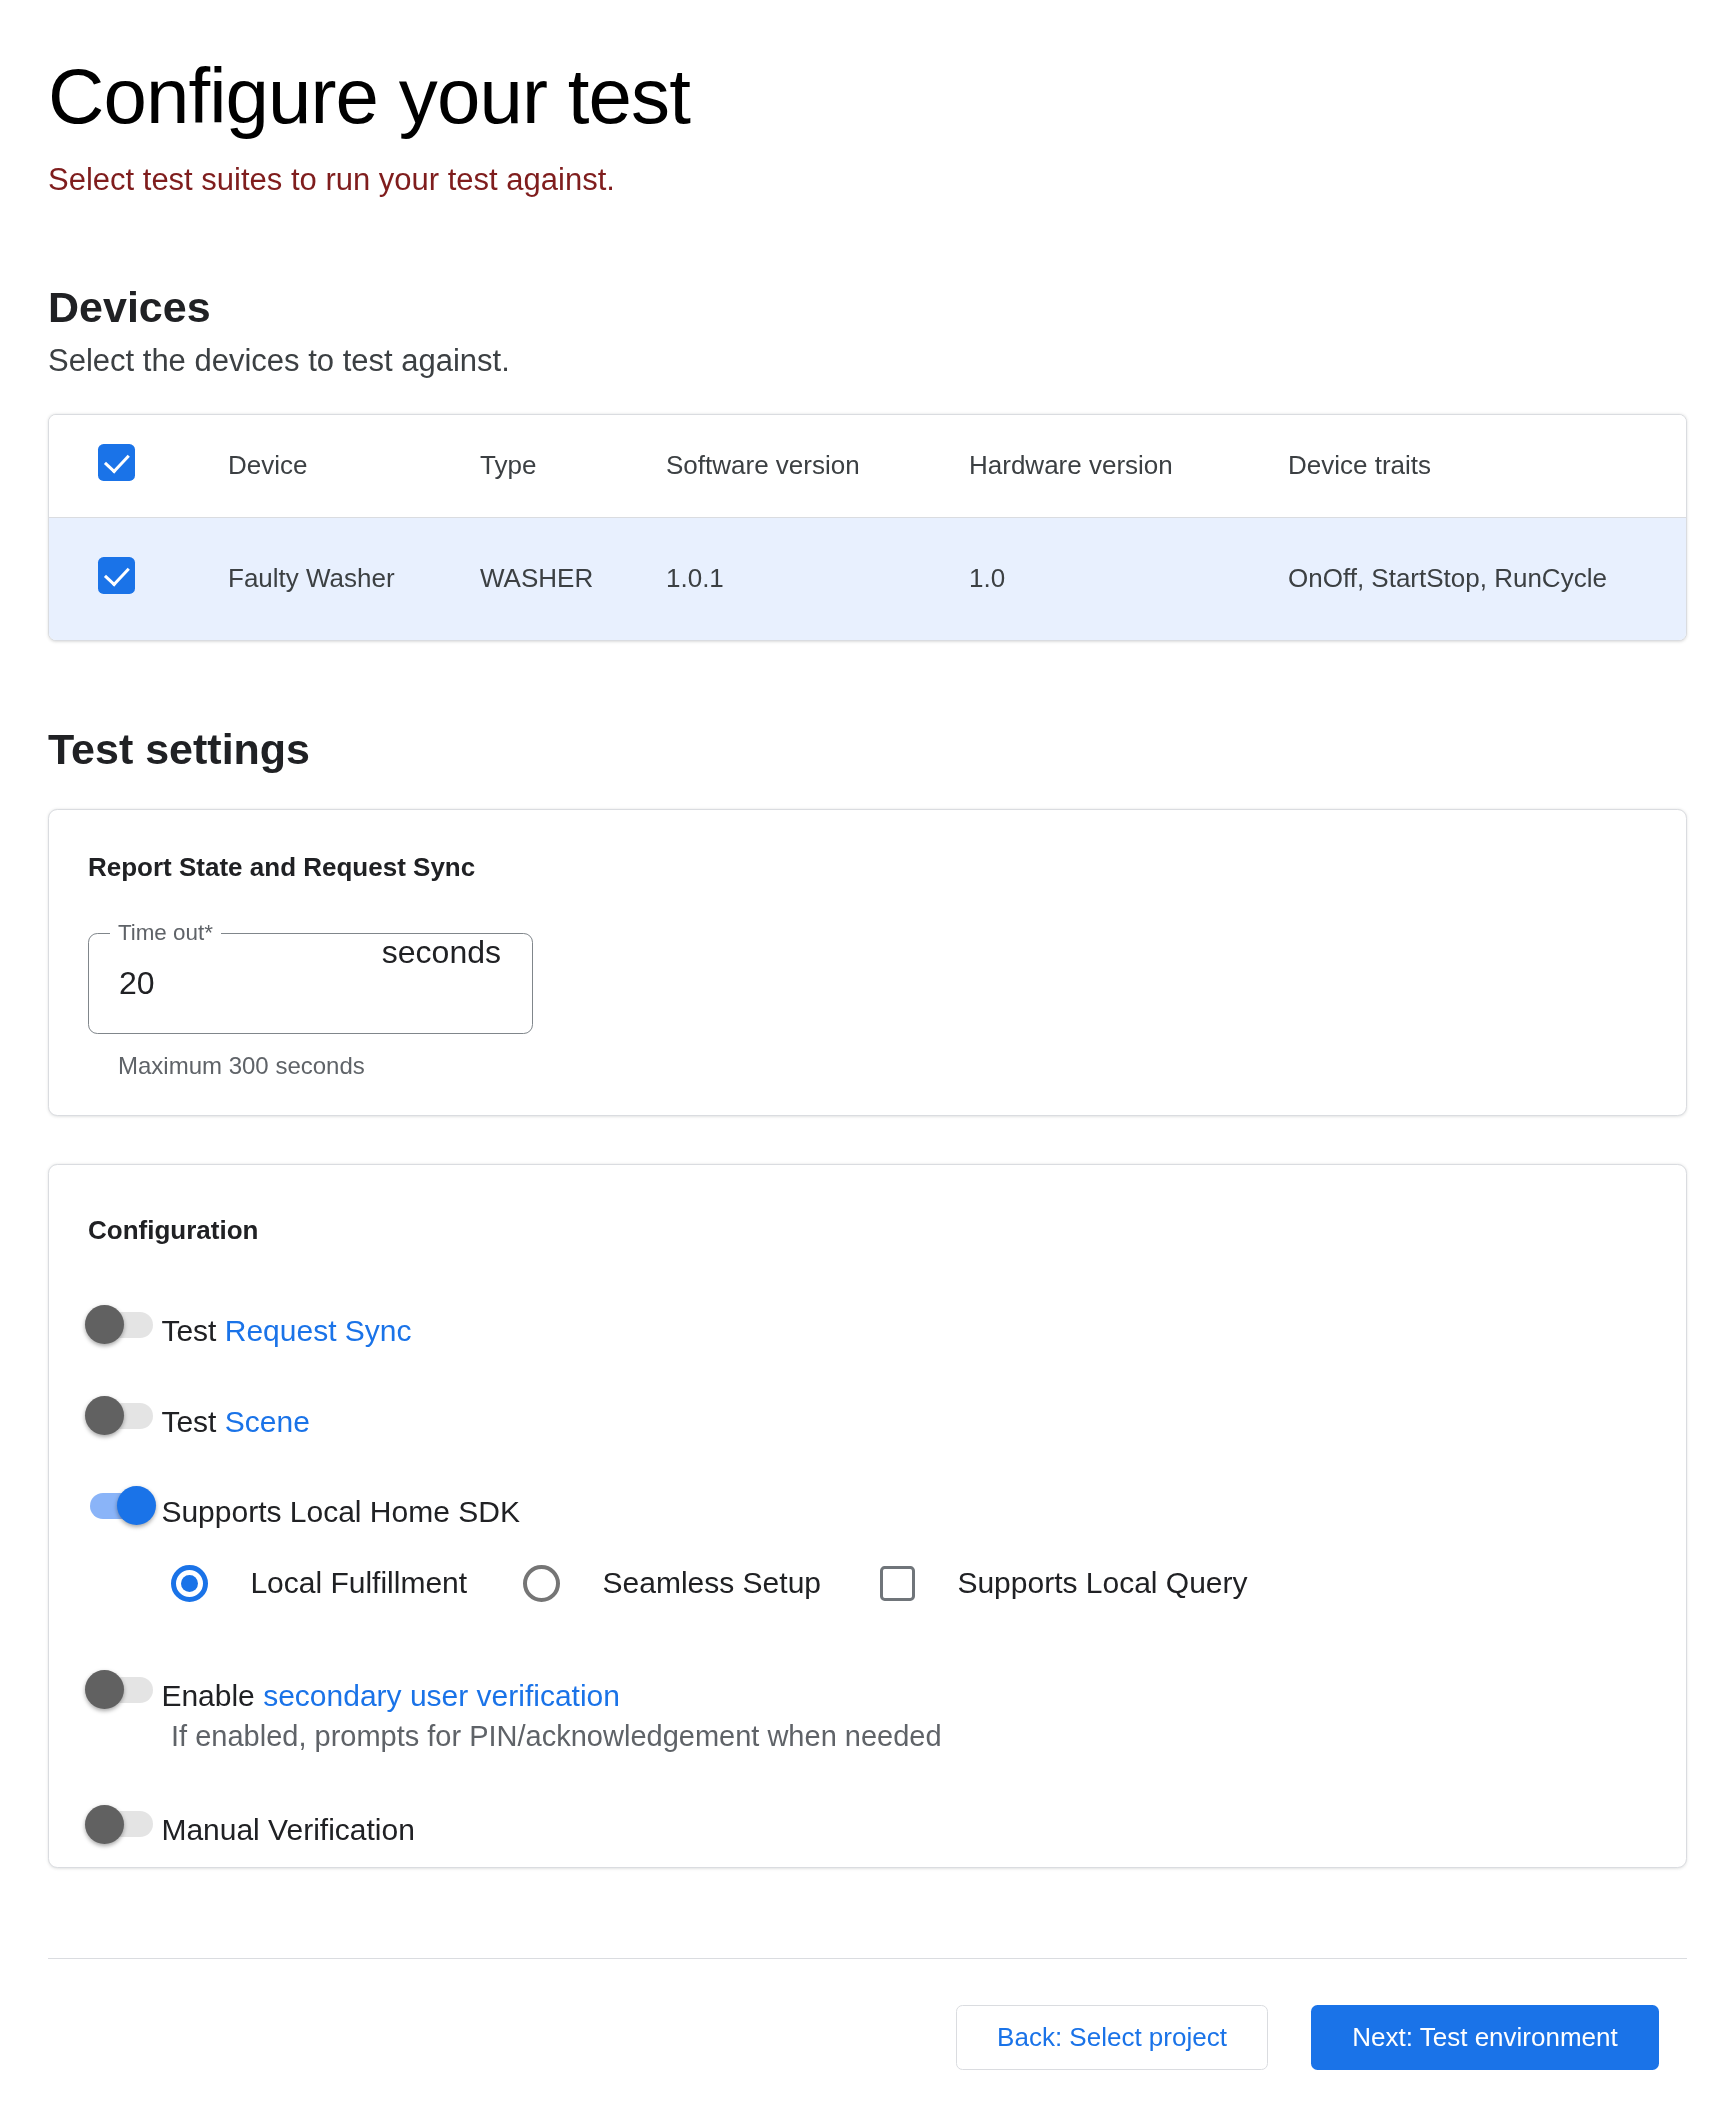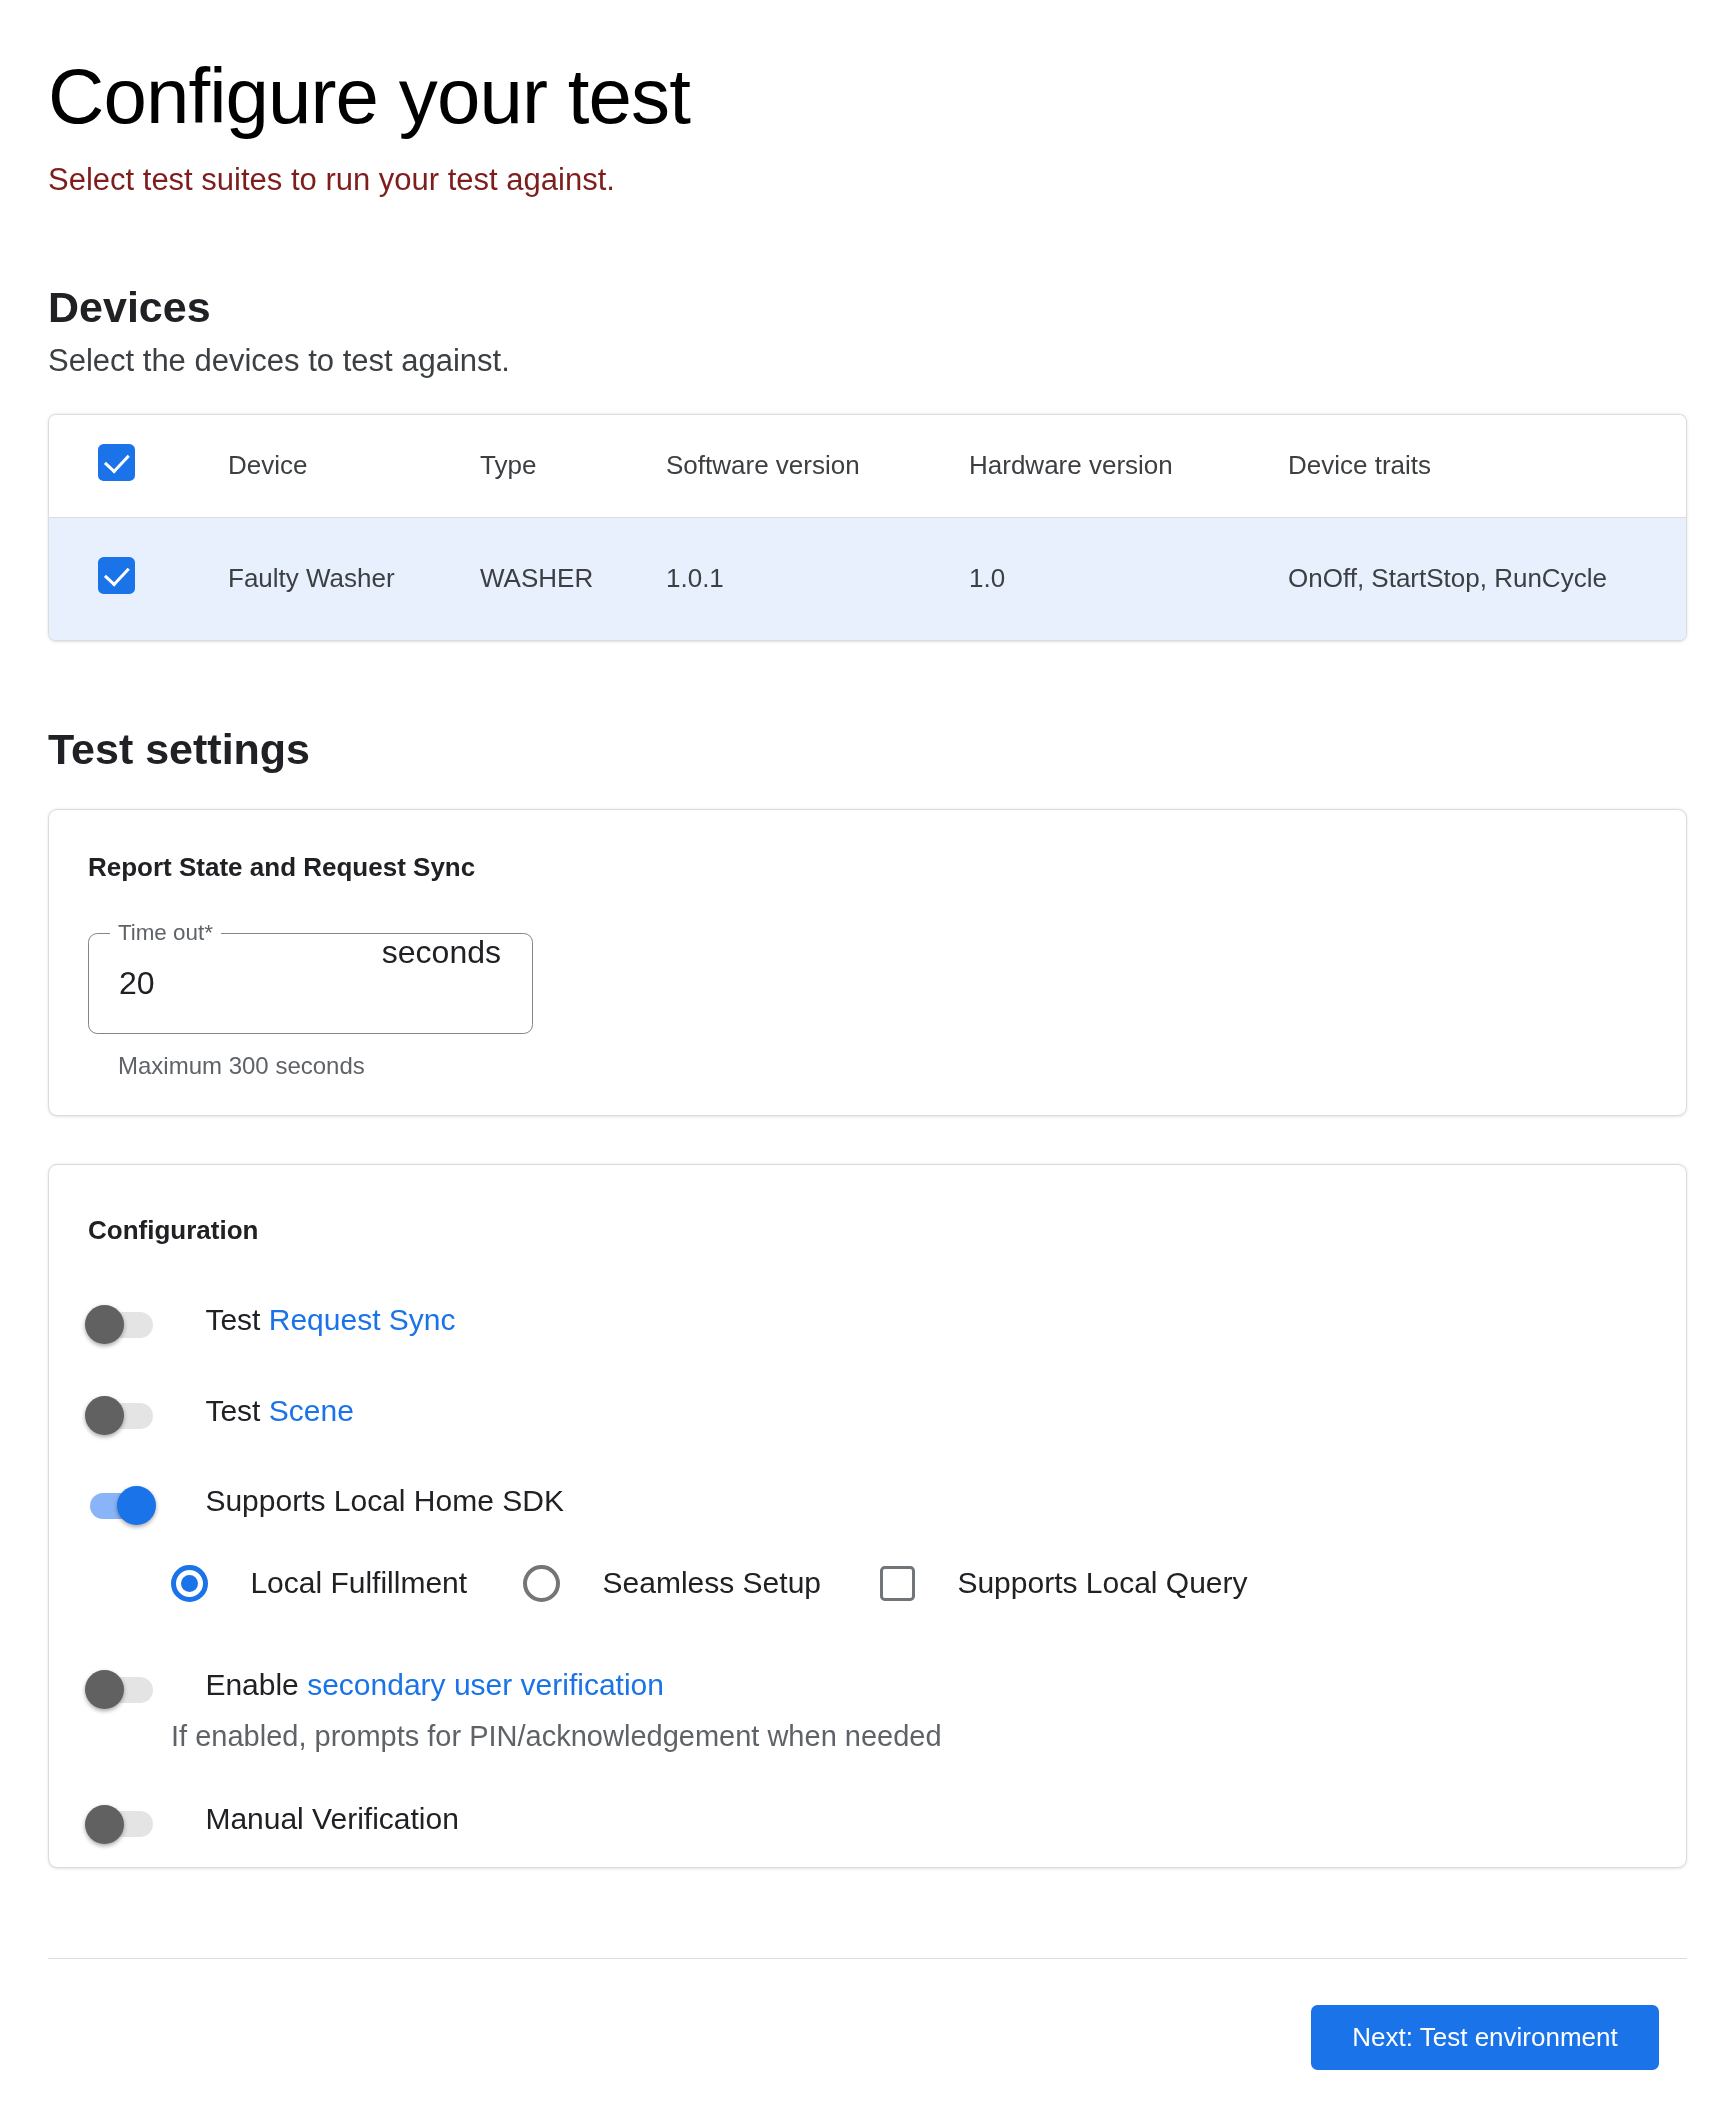"Test Request Sync" .toggle-row { align-items: flex-start -> flex-end; gap: 44px -> none }
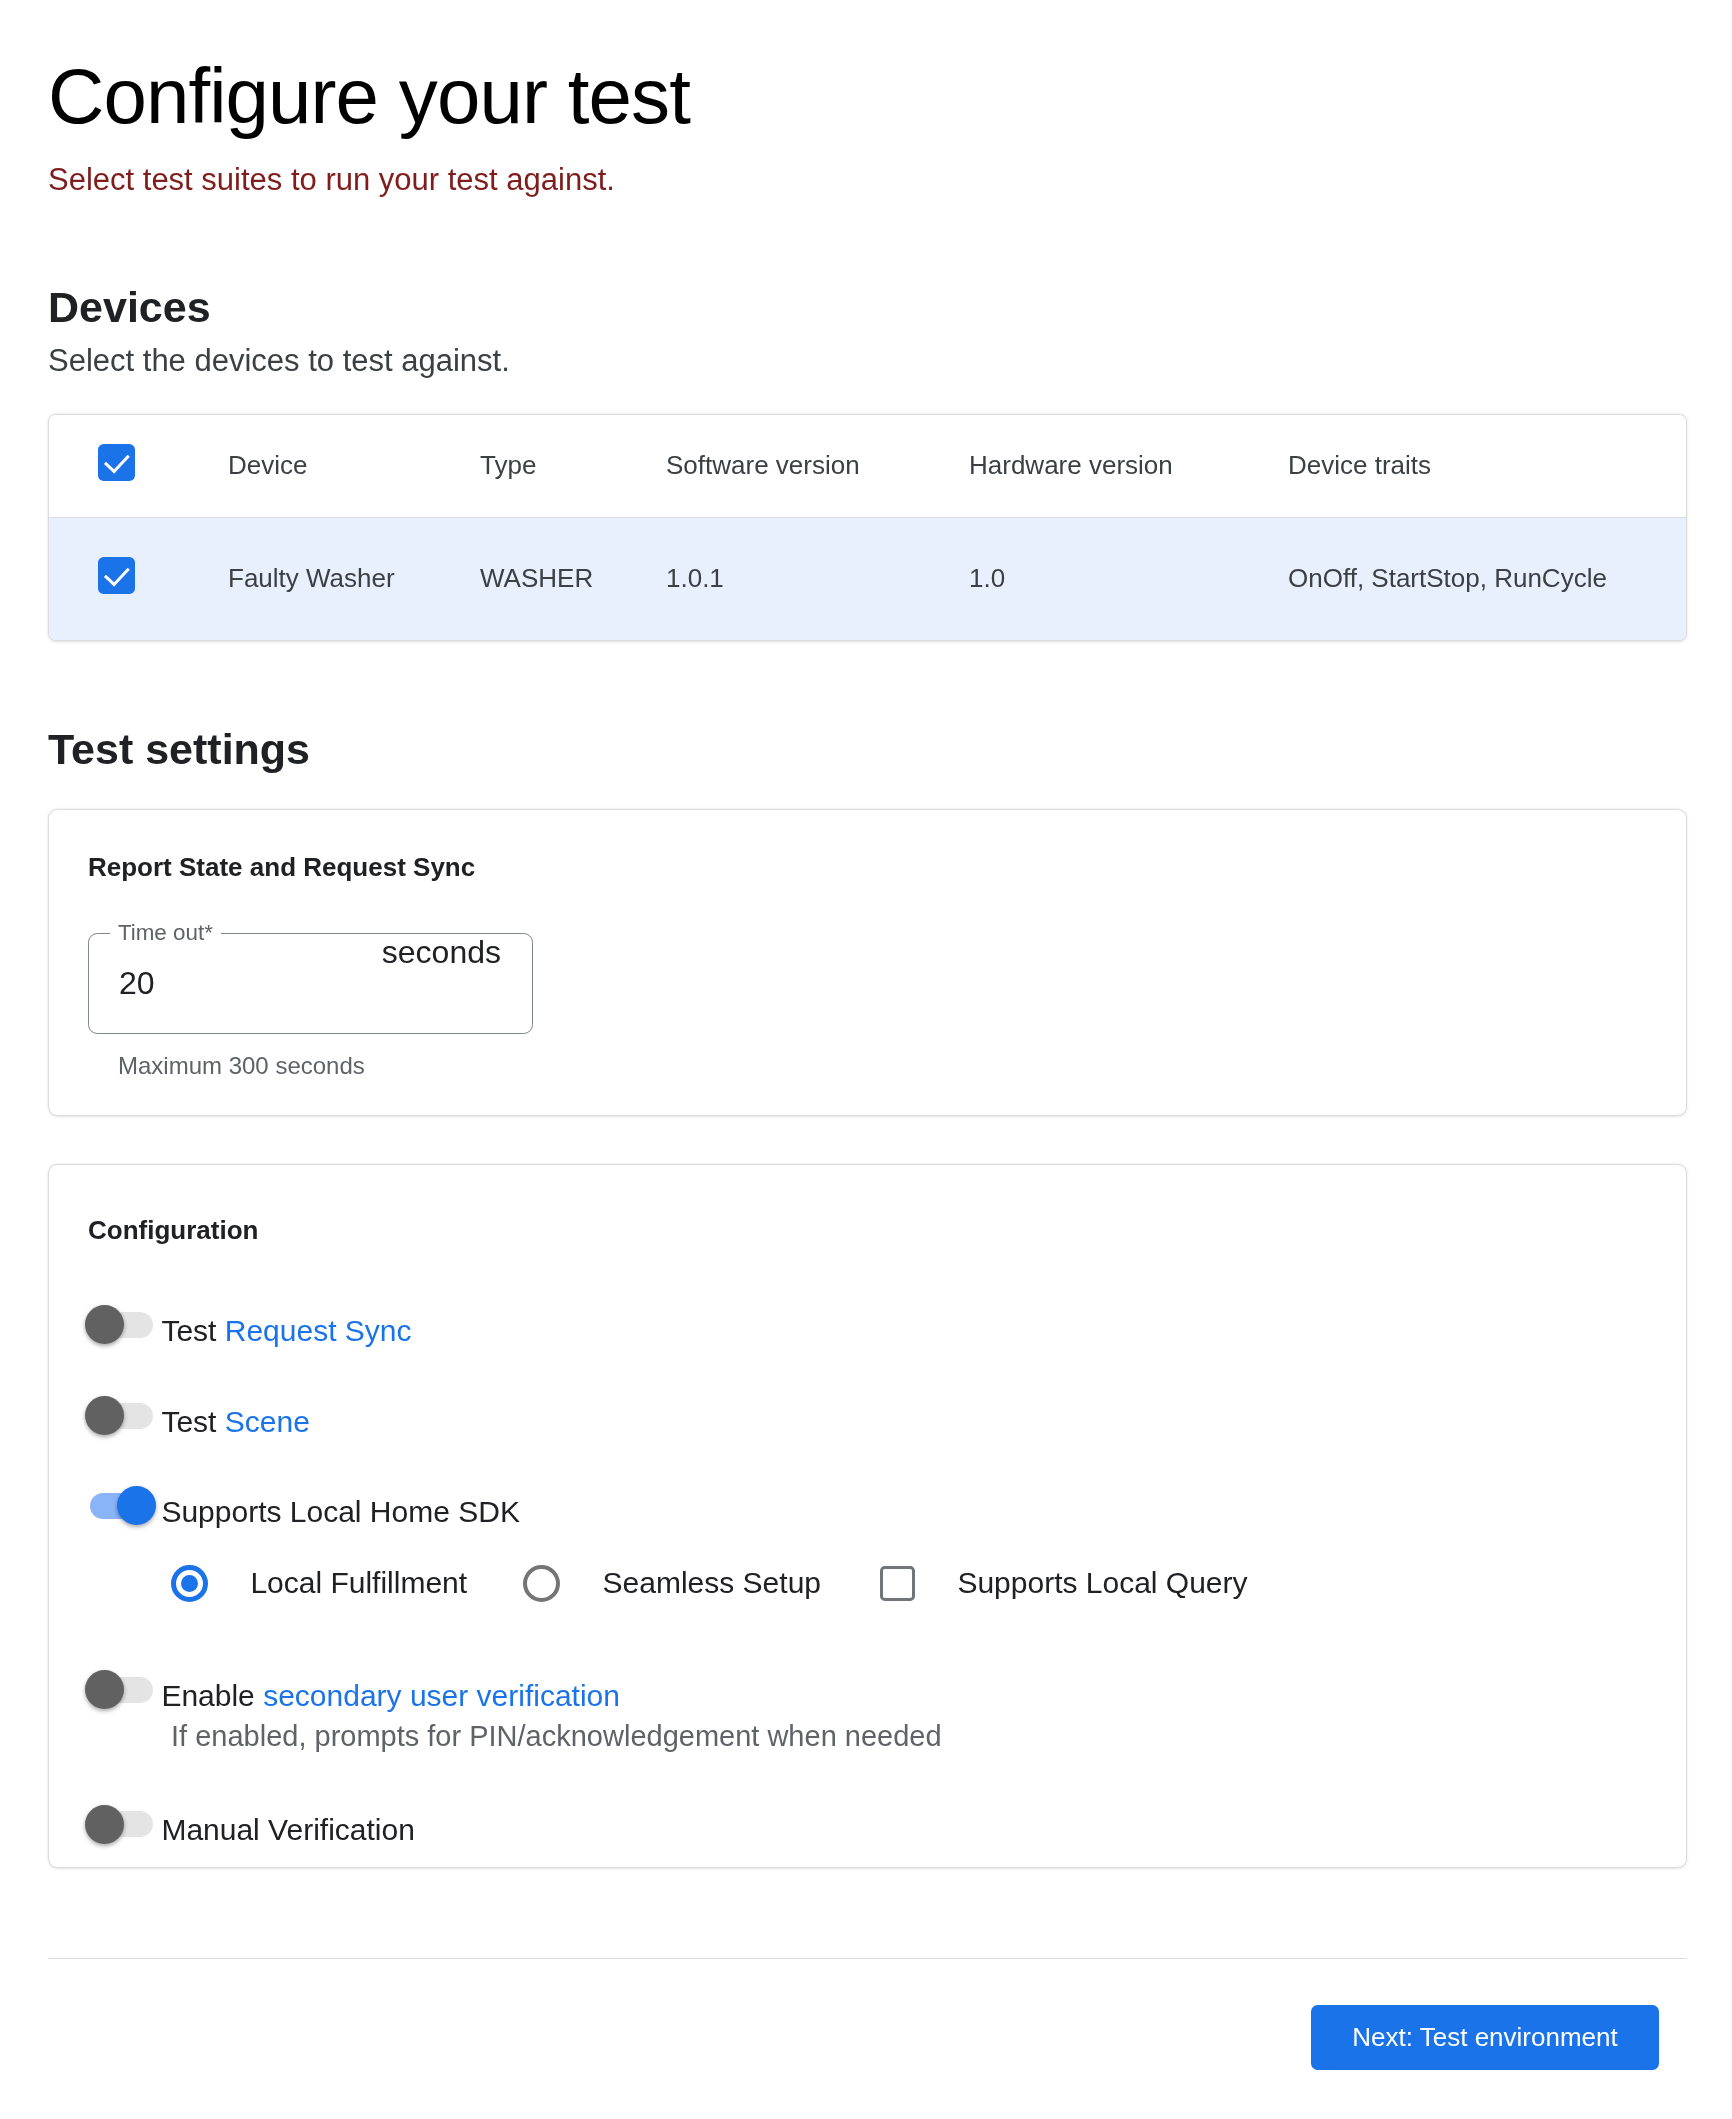"Back: Select project" button.btn { html: none -> <button>Back: Select project</button> }
